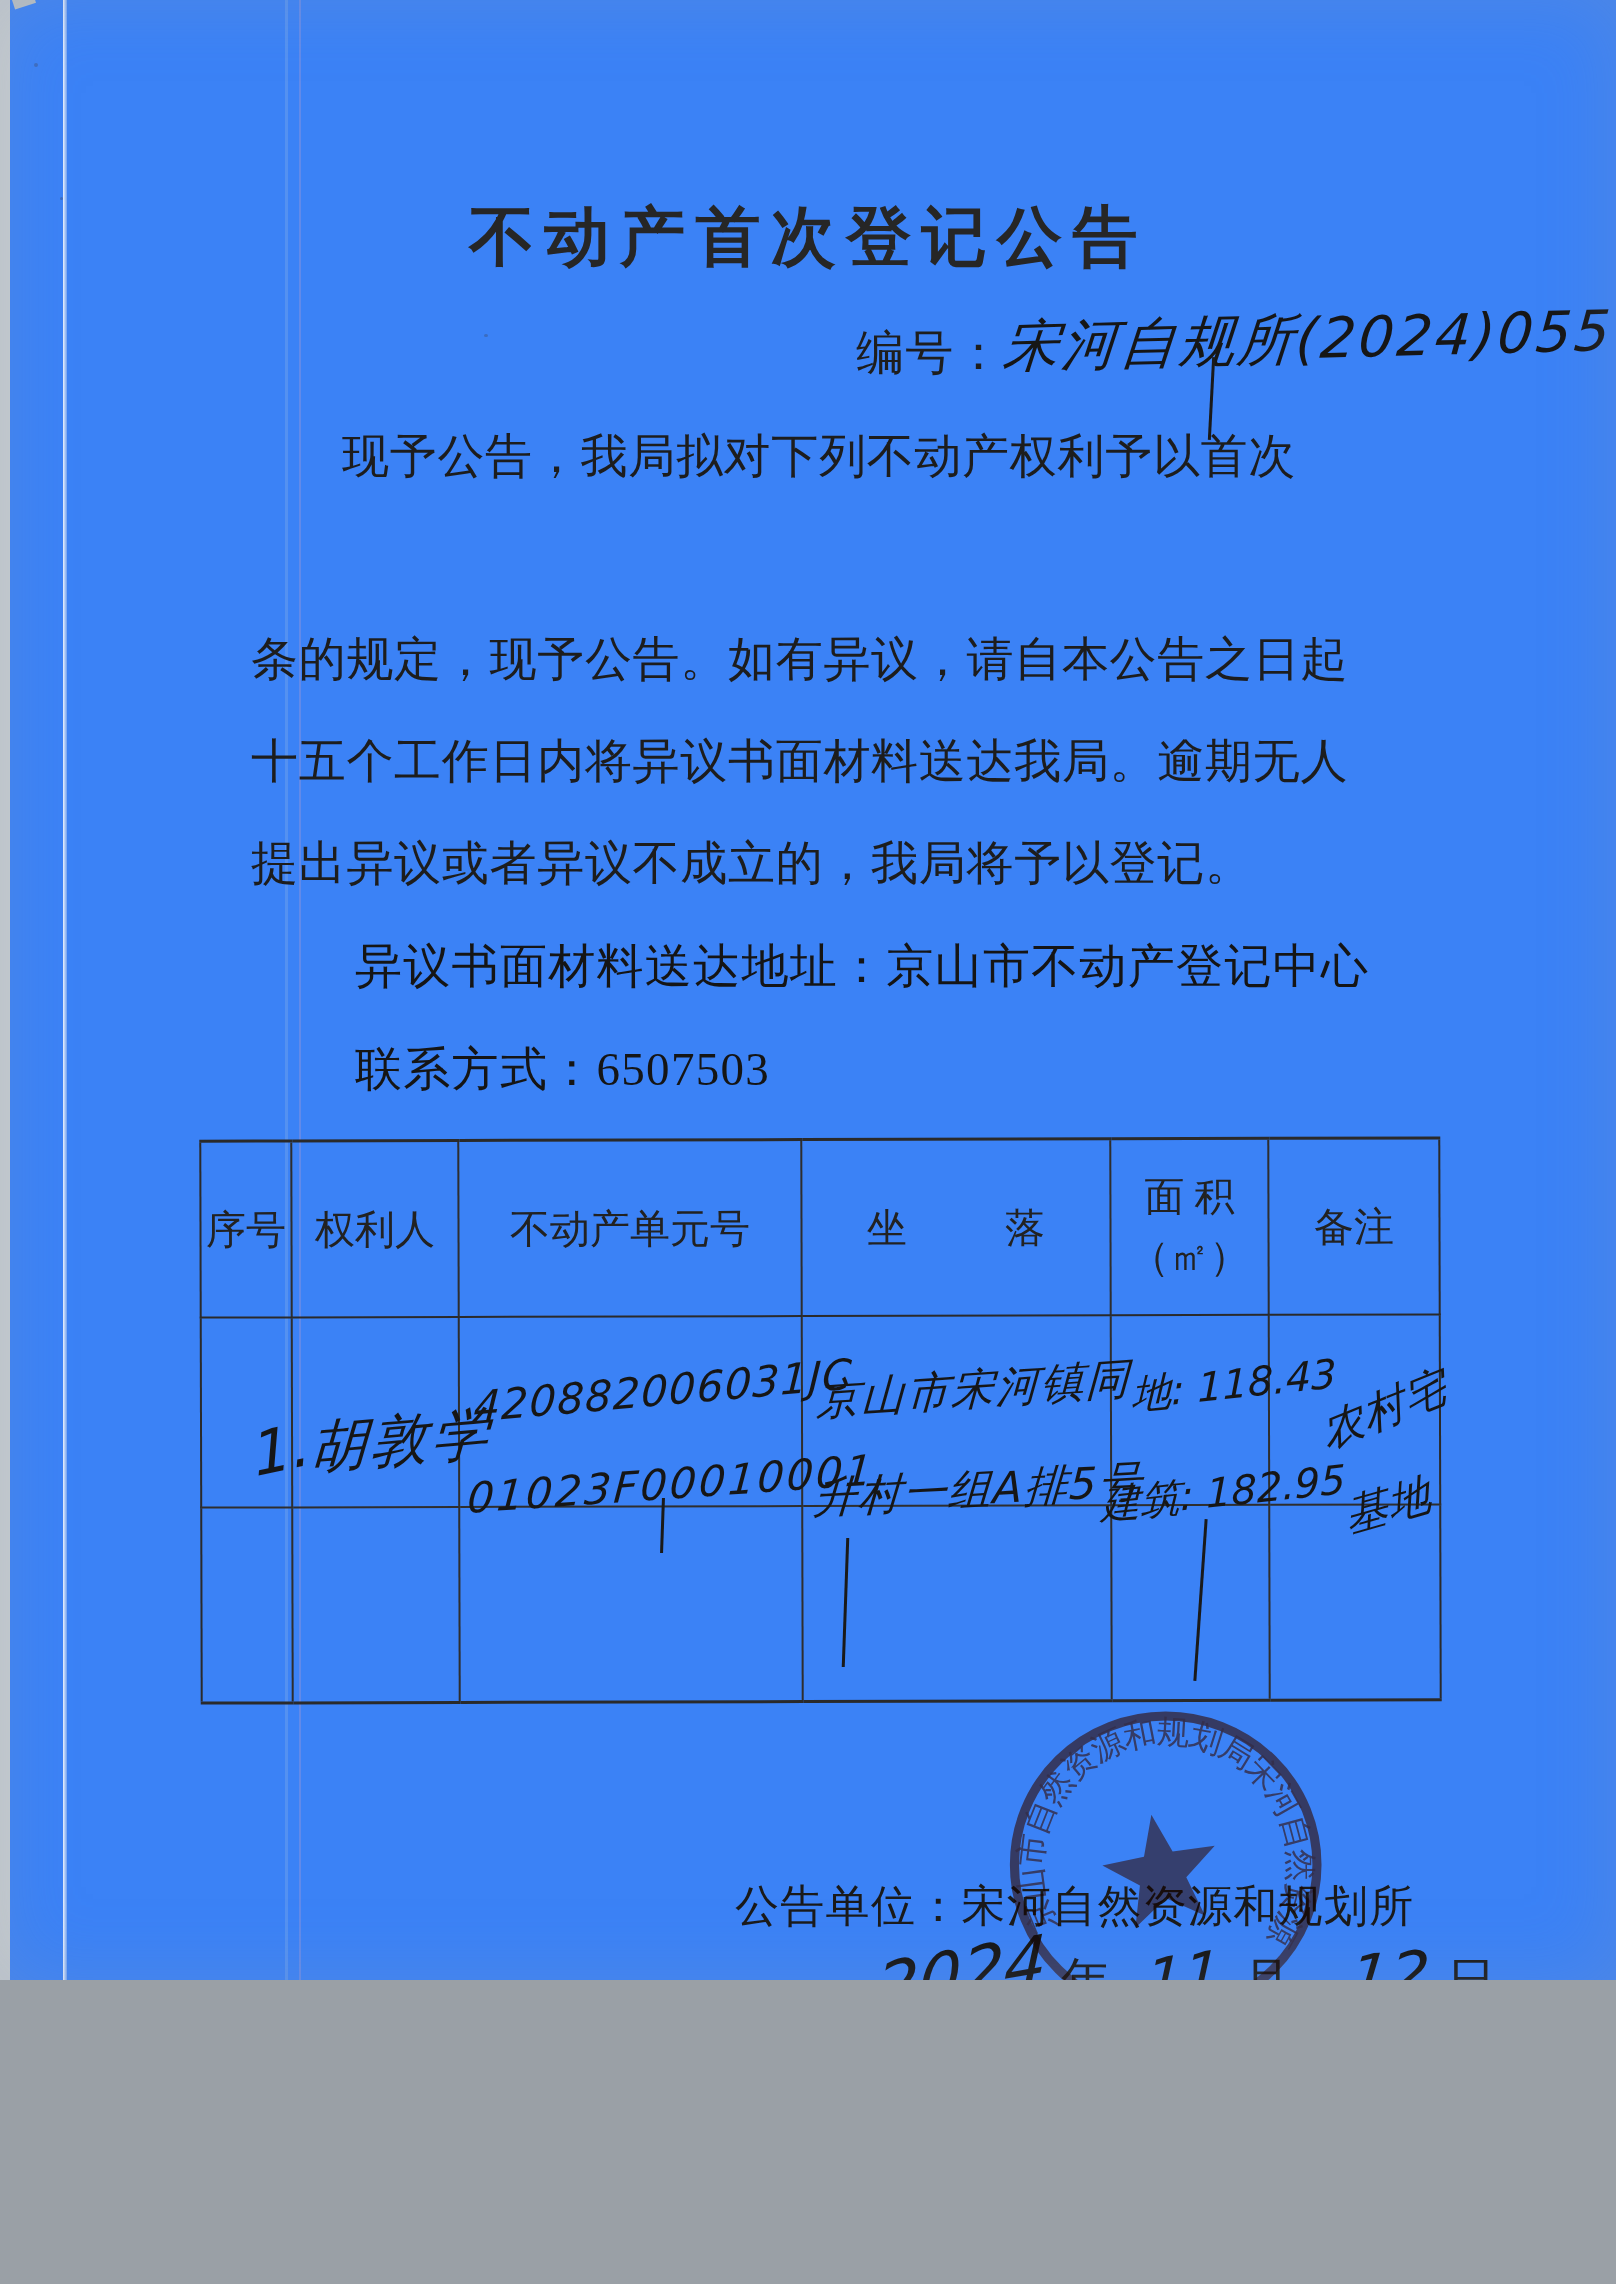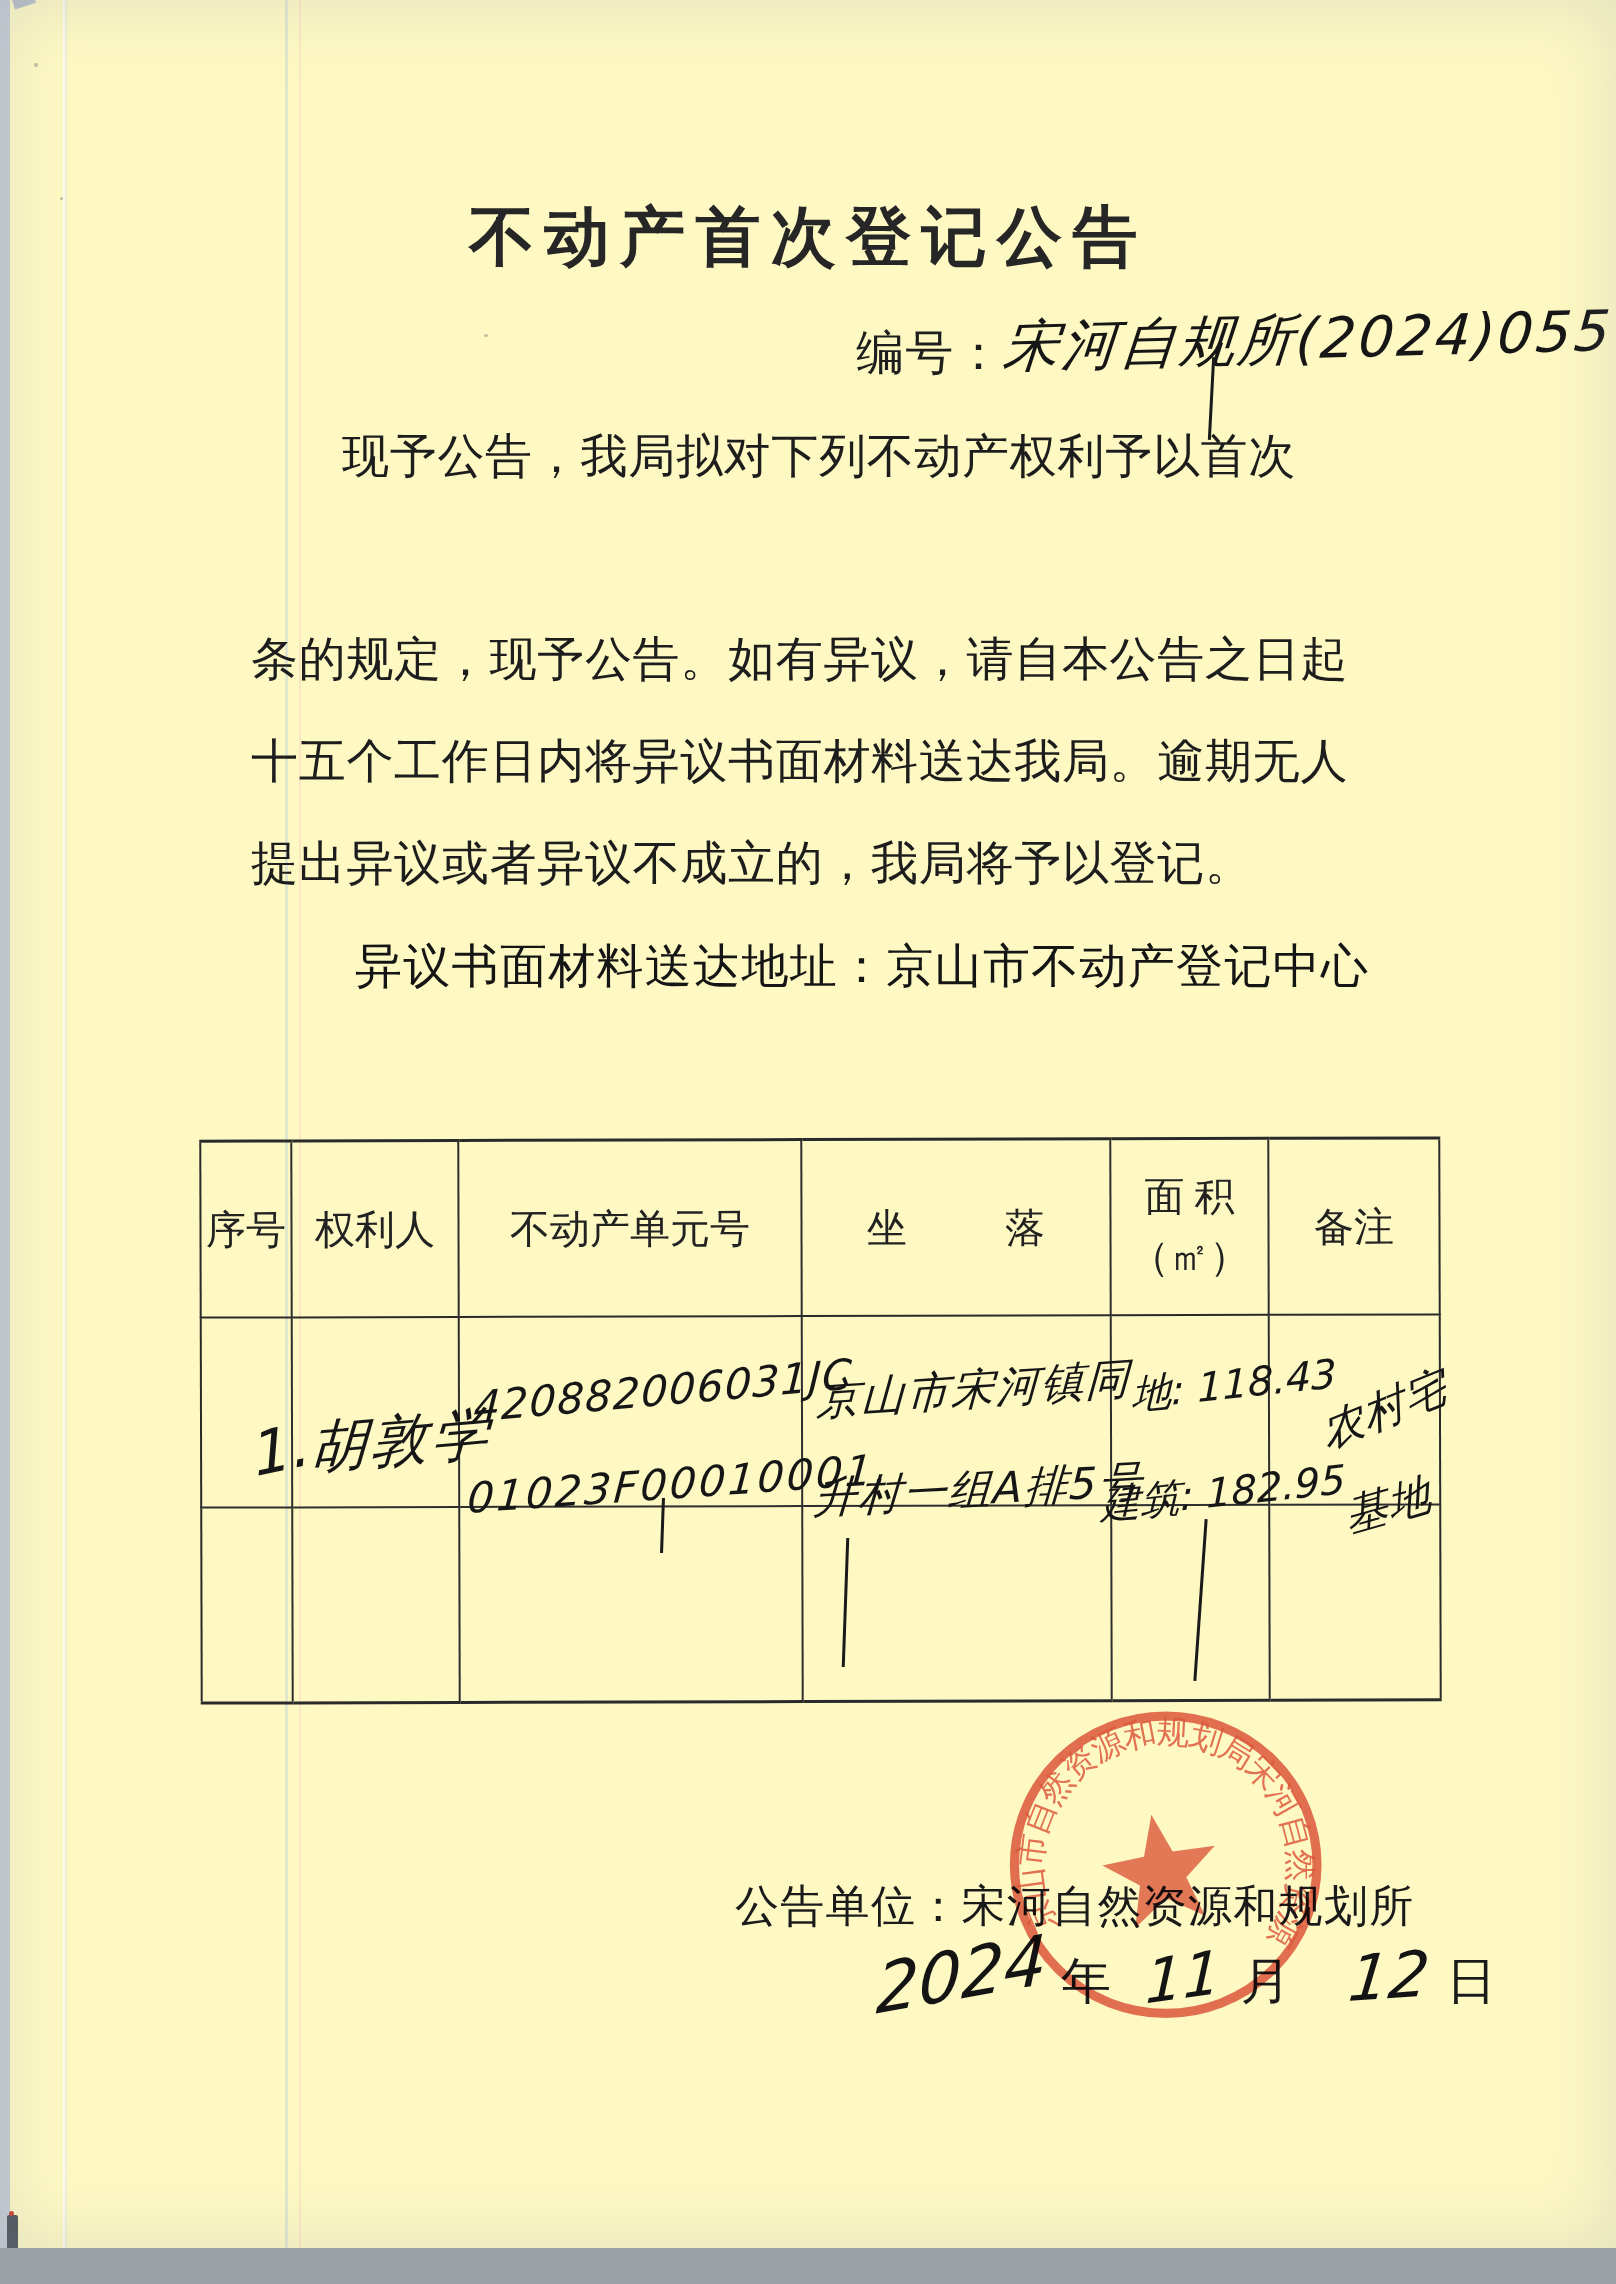"不动产首次登记公告" .page { background: #fef9c3 -> #3b82f6; height: 2248px -> 1980px }
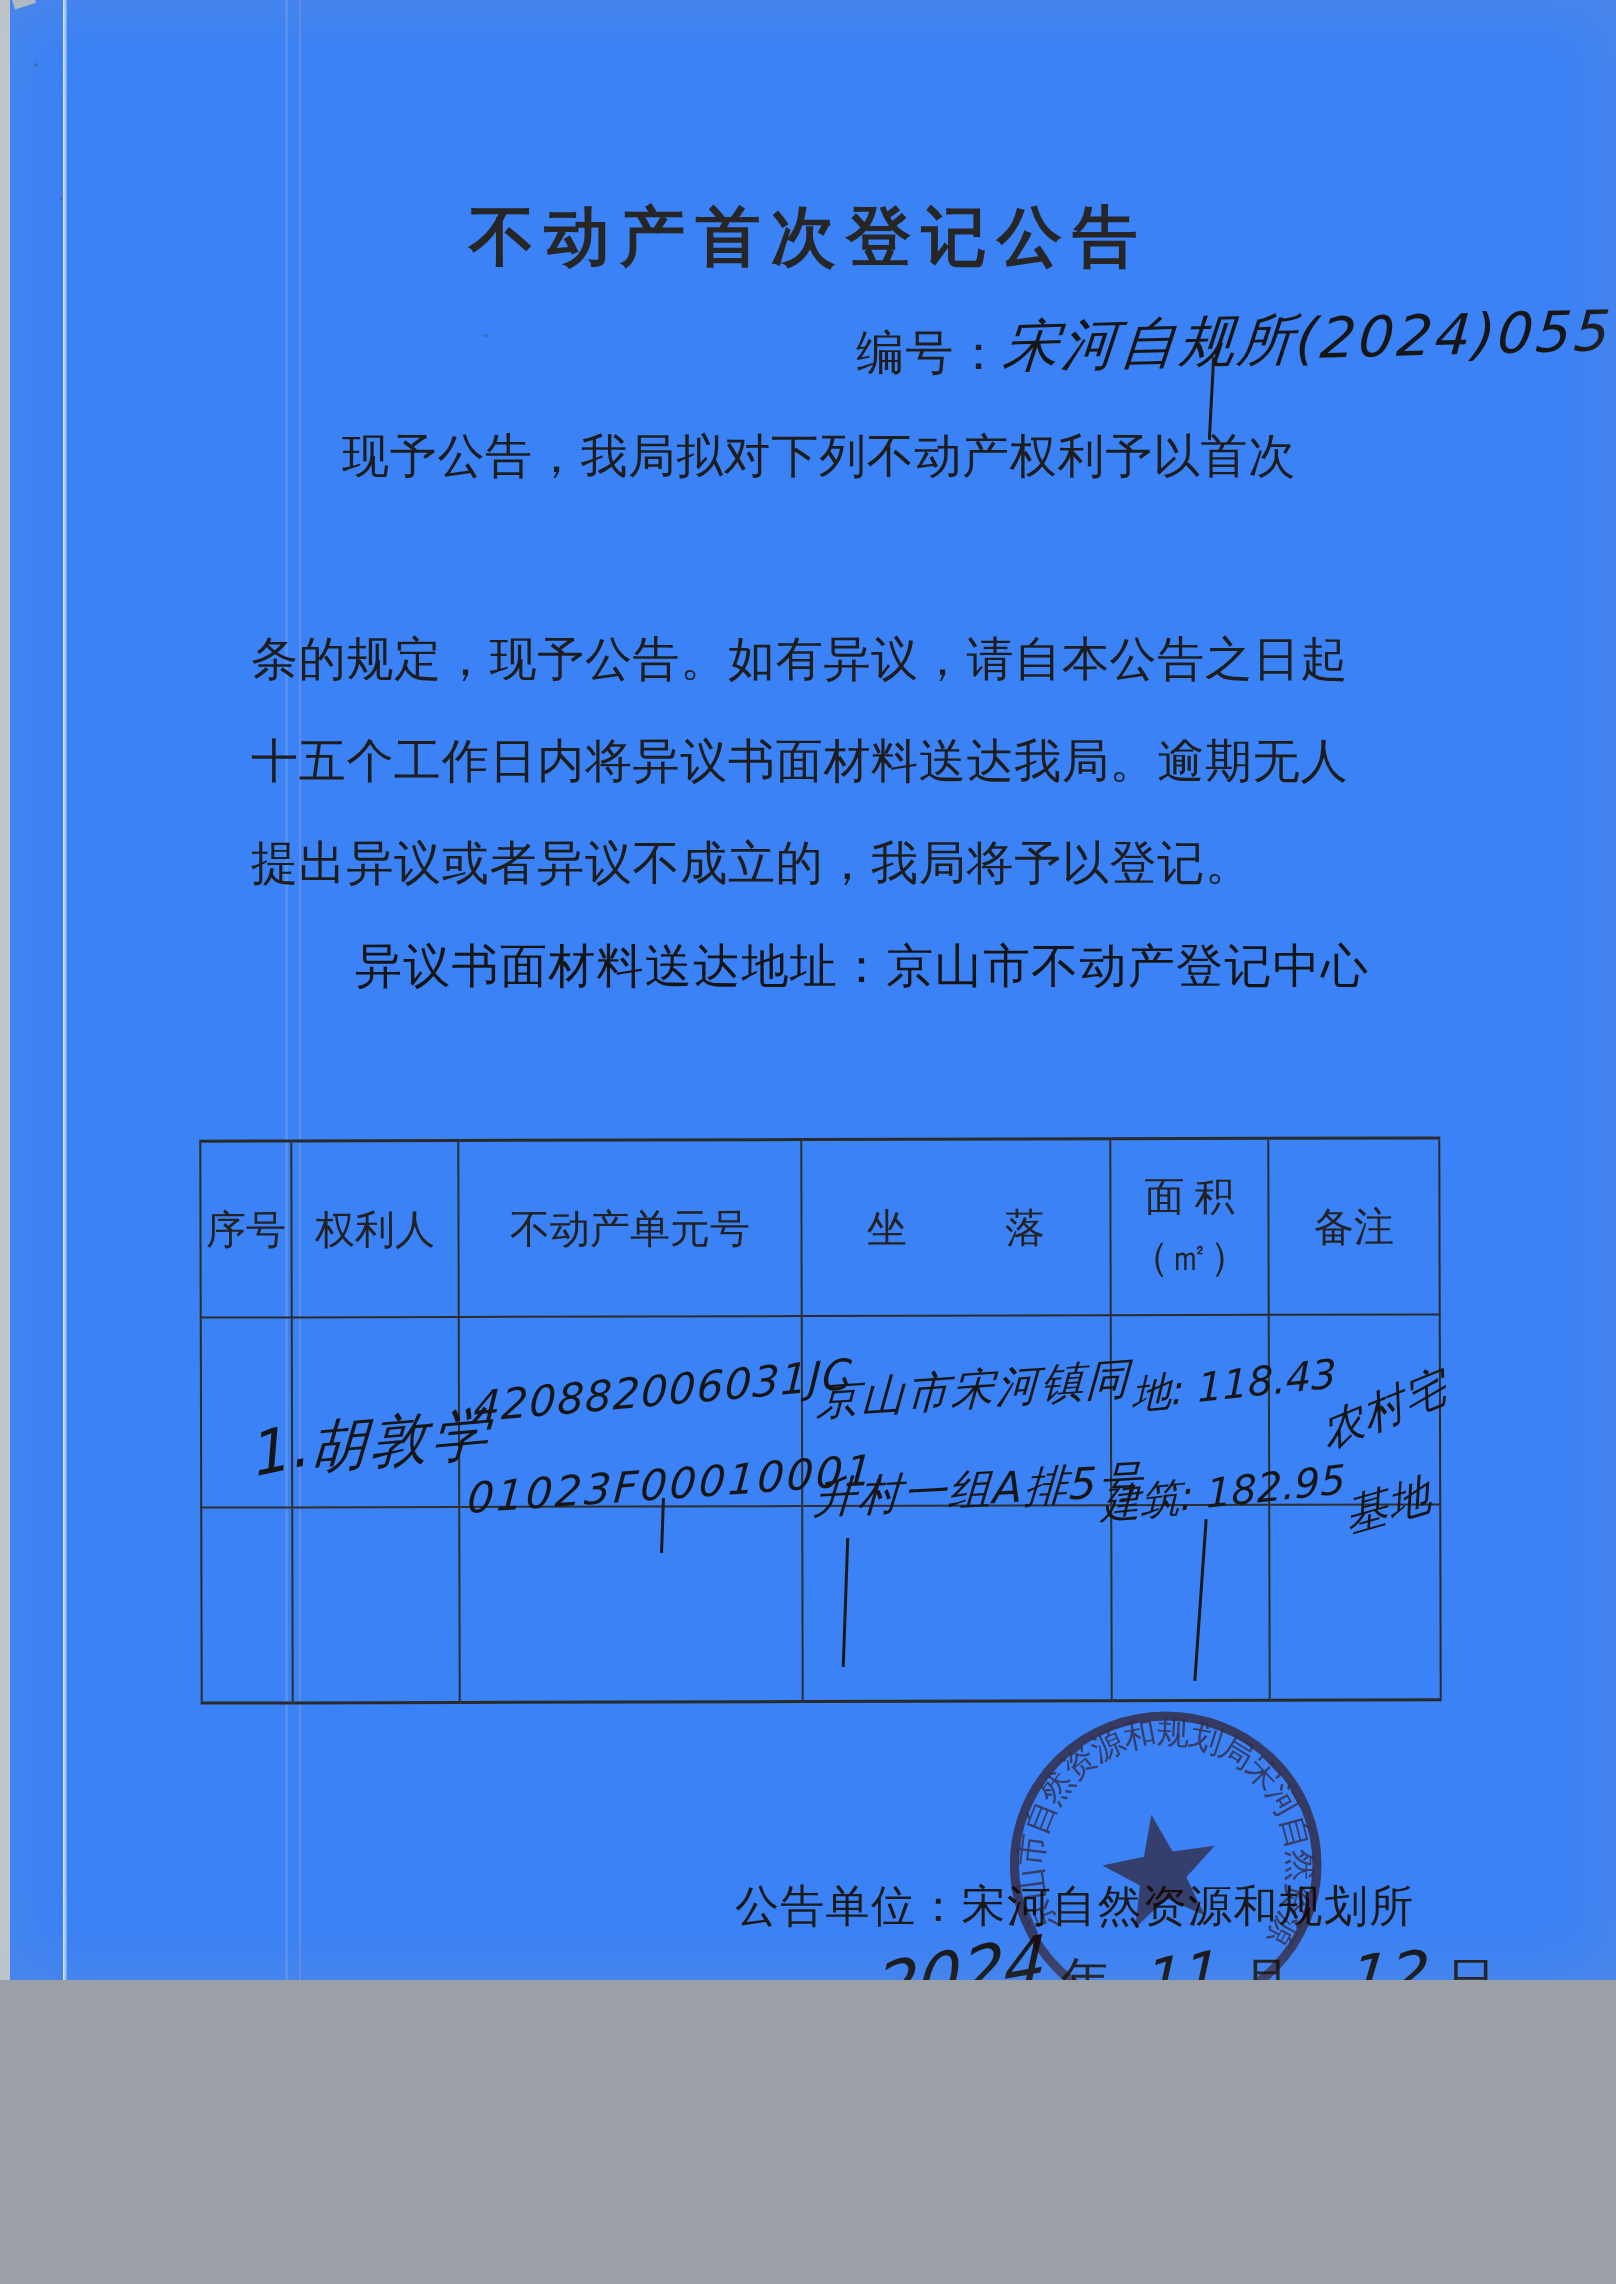"联系方式：6507503" div.bold-line { html: none -> <div>联系方式：6507503</div> }
